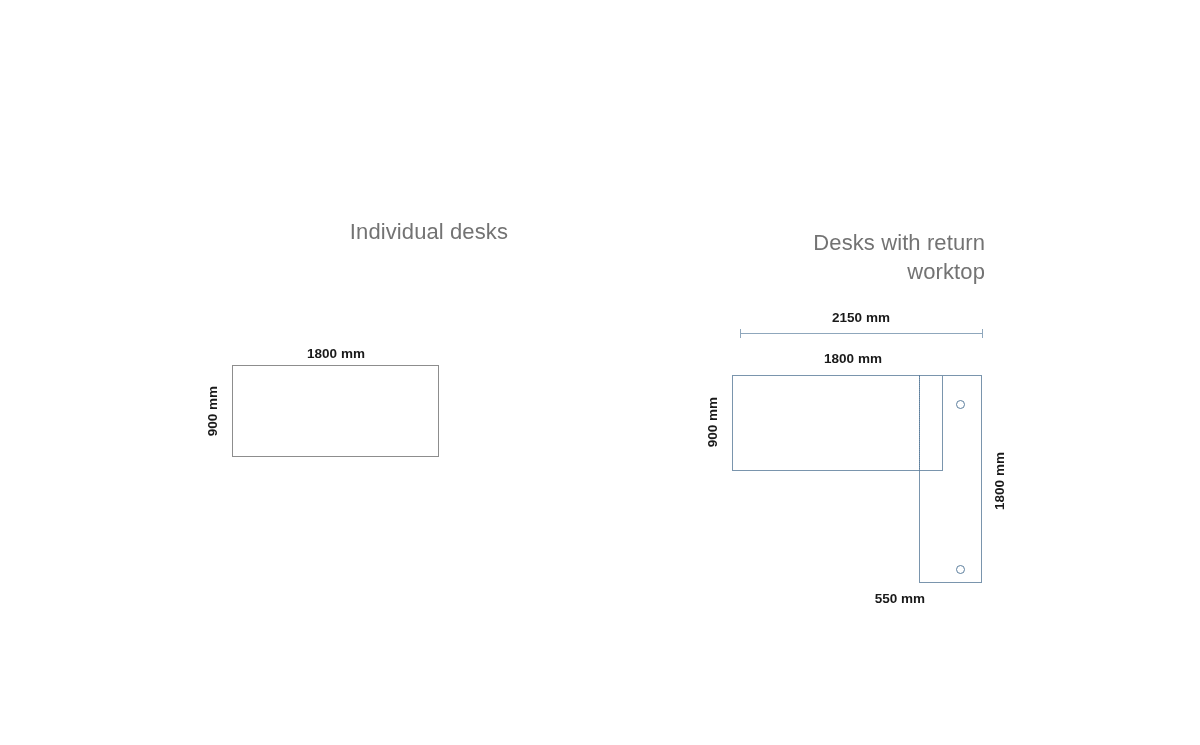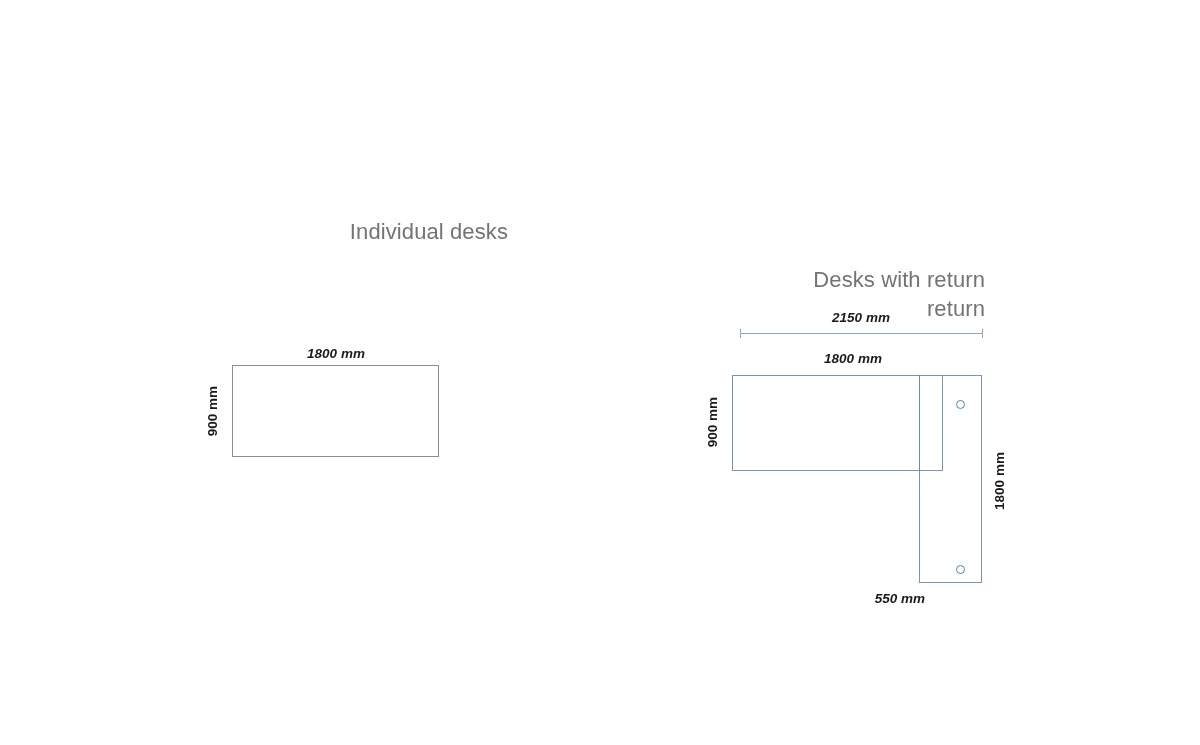"Desks with return" #title-return { margin-top: 37px -> none }
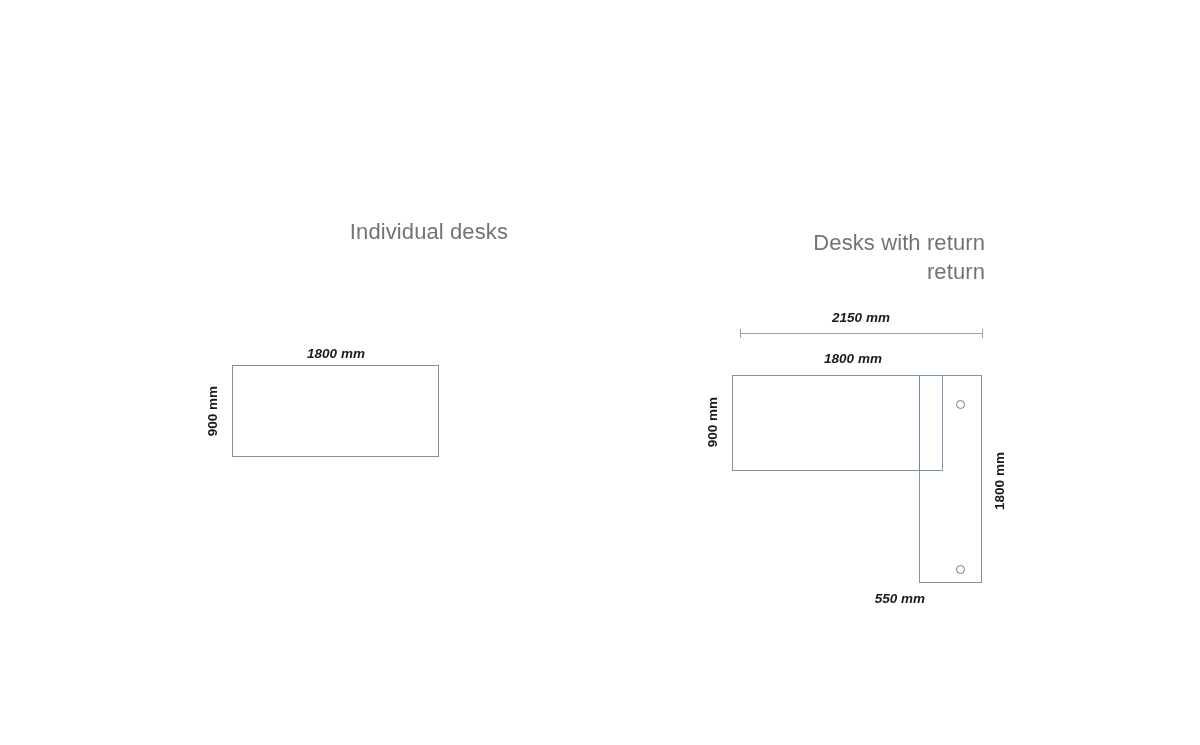"return" span { text: return -> worktop }
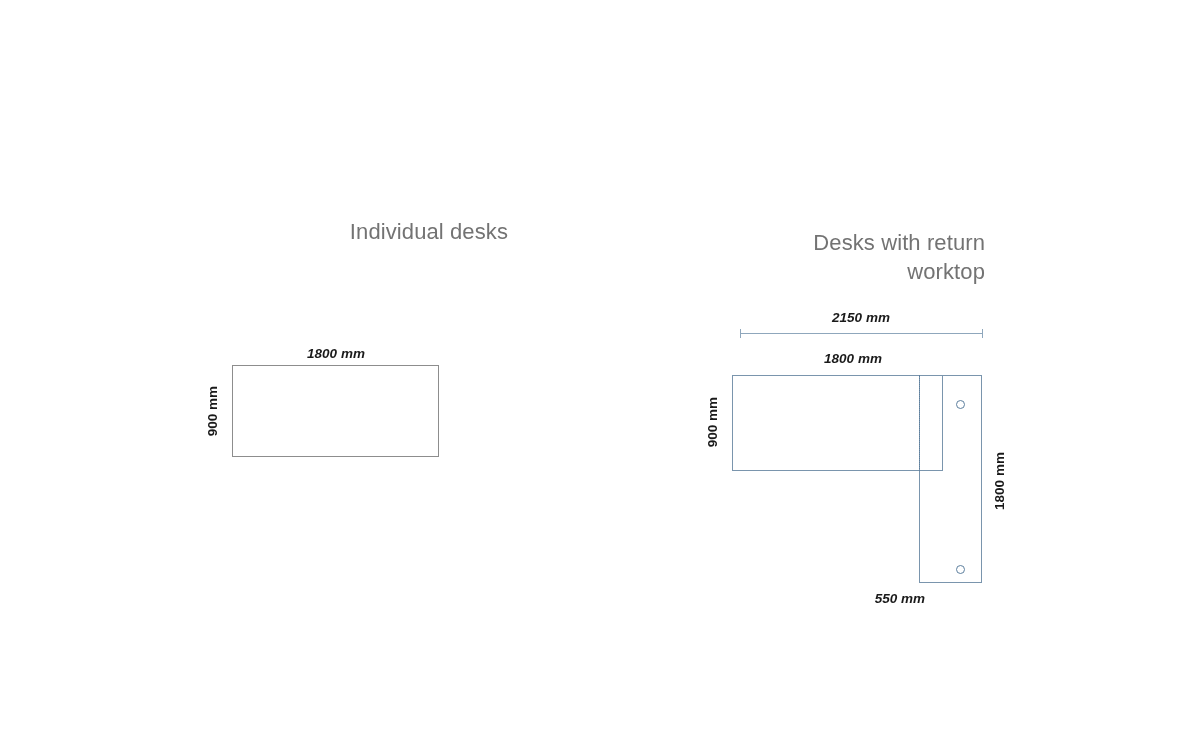"2150 mm" .dim-label.horiz { font-style: italic -> none }
